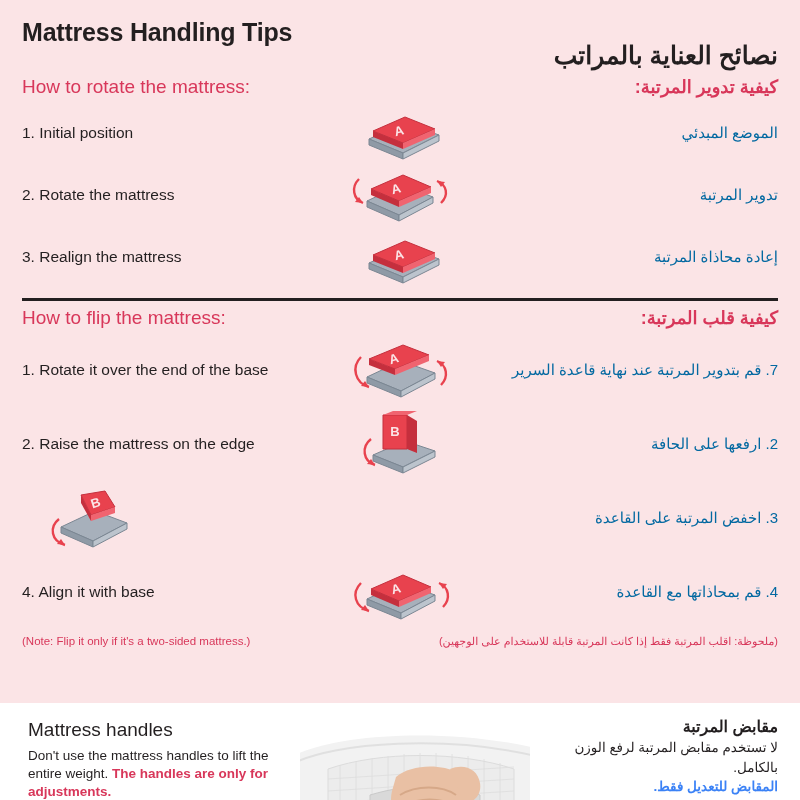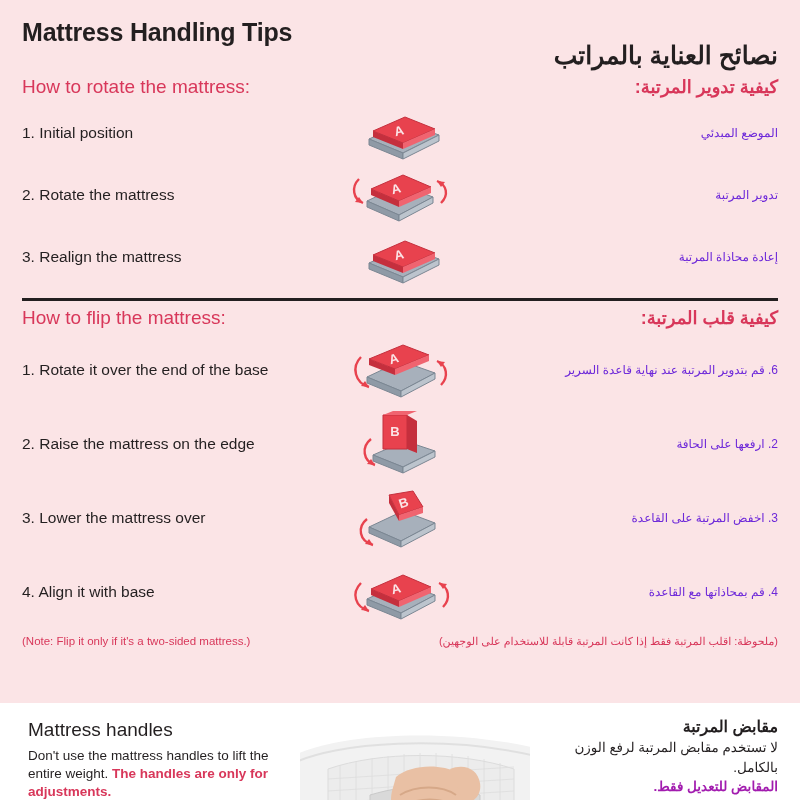"الموضع المبدئي" .step-ar { color: #6d28d9 -> #0369a1; font-size: 12px -> 15px }
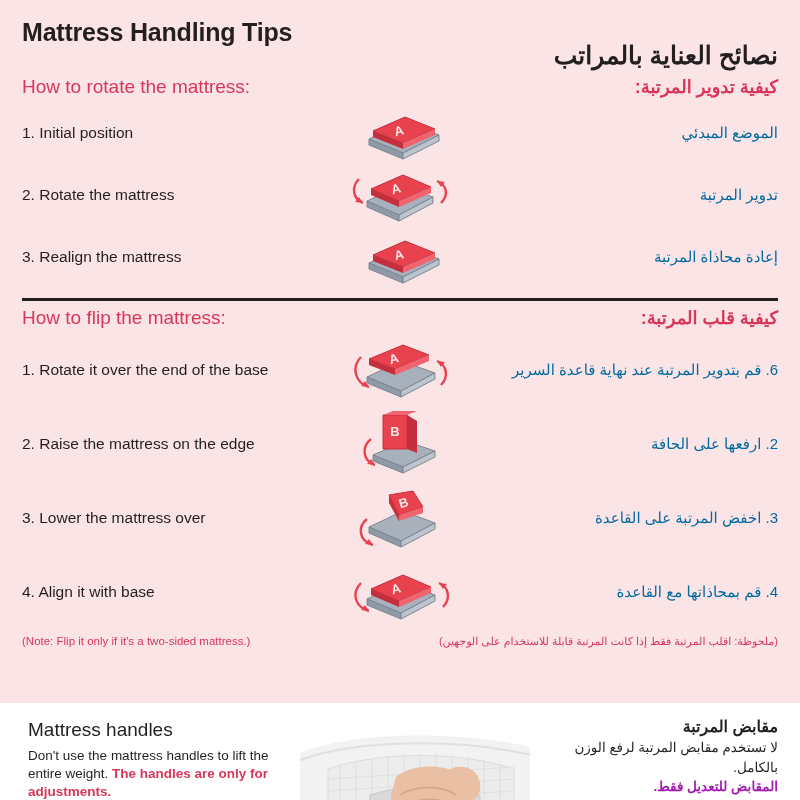"6. قم بتدوير المرتبة عند" div.step-ar { text: 6 -> 7 }
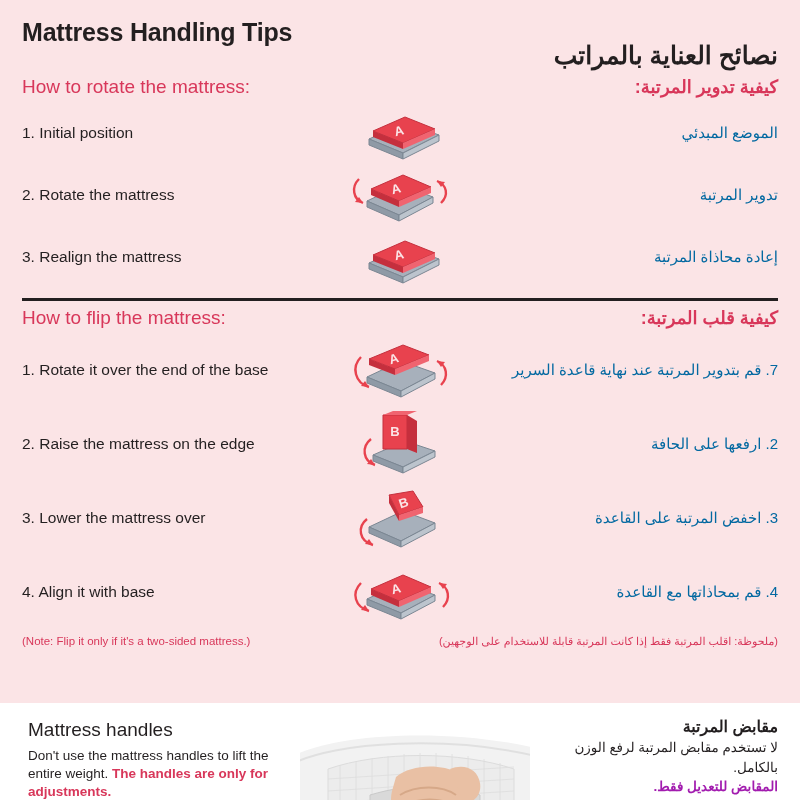"3. Lower the mattress over" div.step-en { html: <div>3. Lower the mattress over</div> -> none }
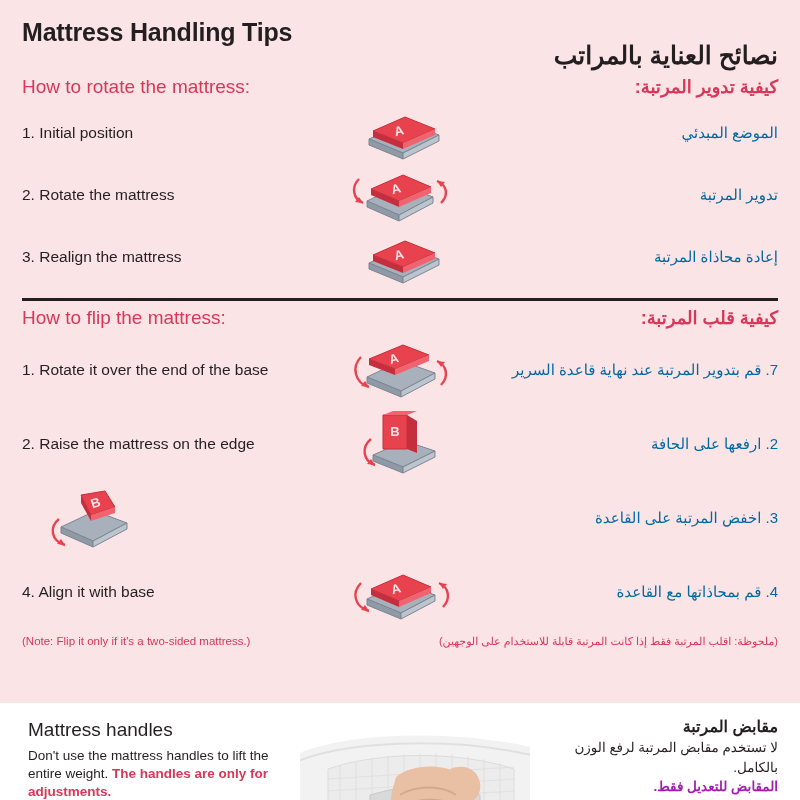"المقابض للتعديل فقط." .br-text b { color: #a21caf -> #3b82f6 }
